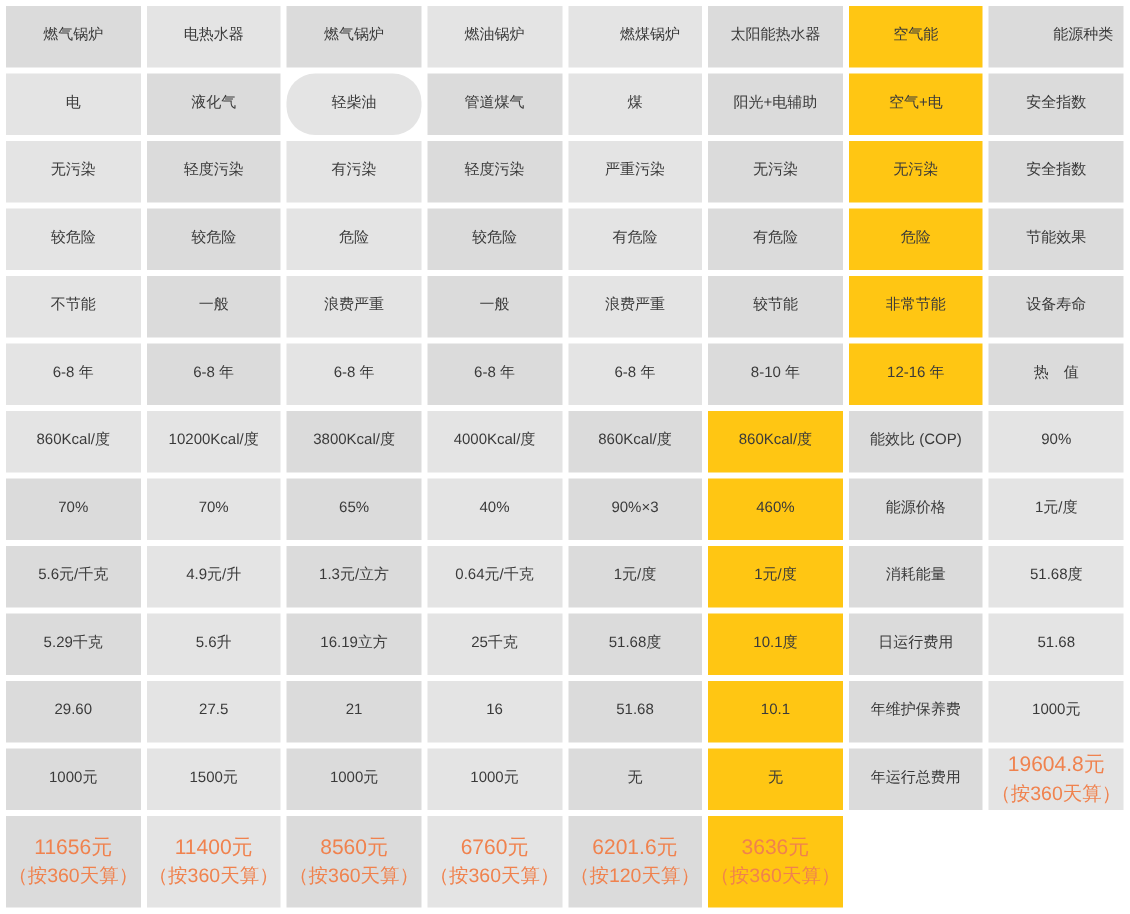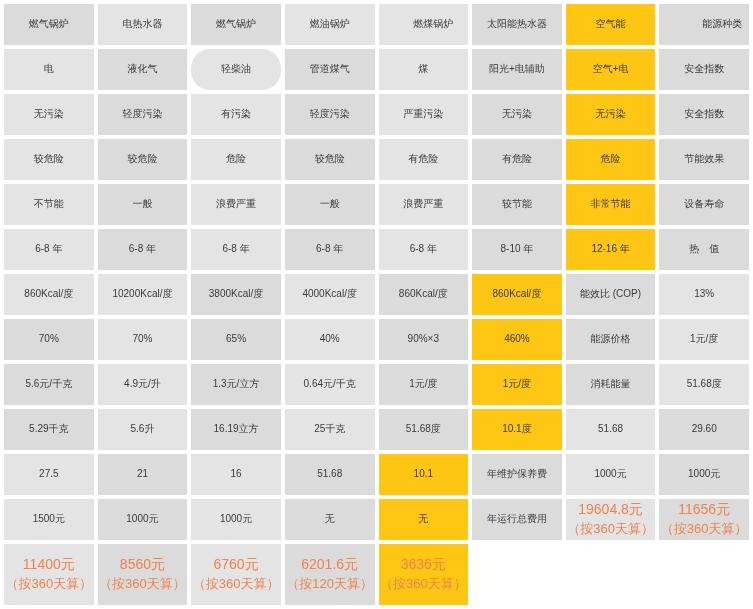"13%" div.cell { text: 13% -> 90% }
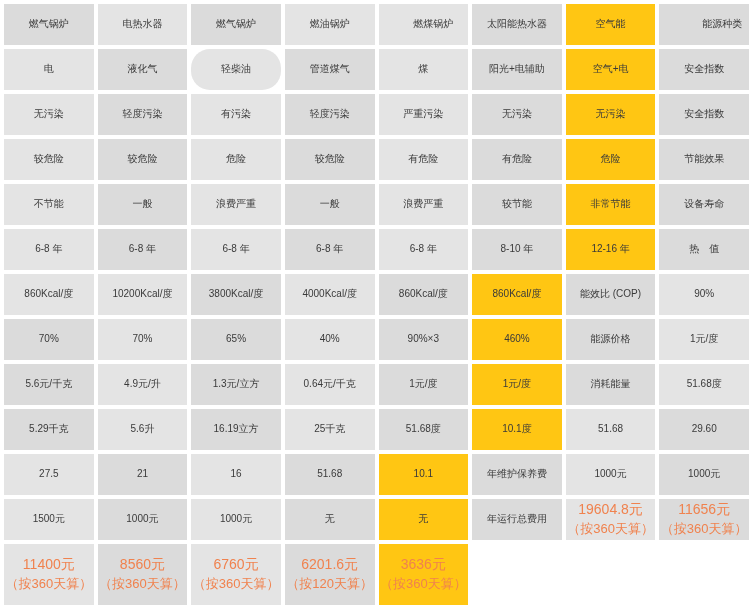"日运行费用" div.cell { html: none -> <div>日运行费用</div> }
